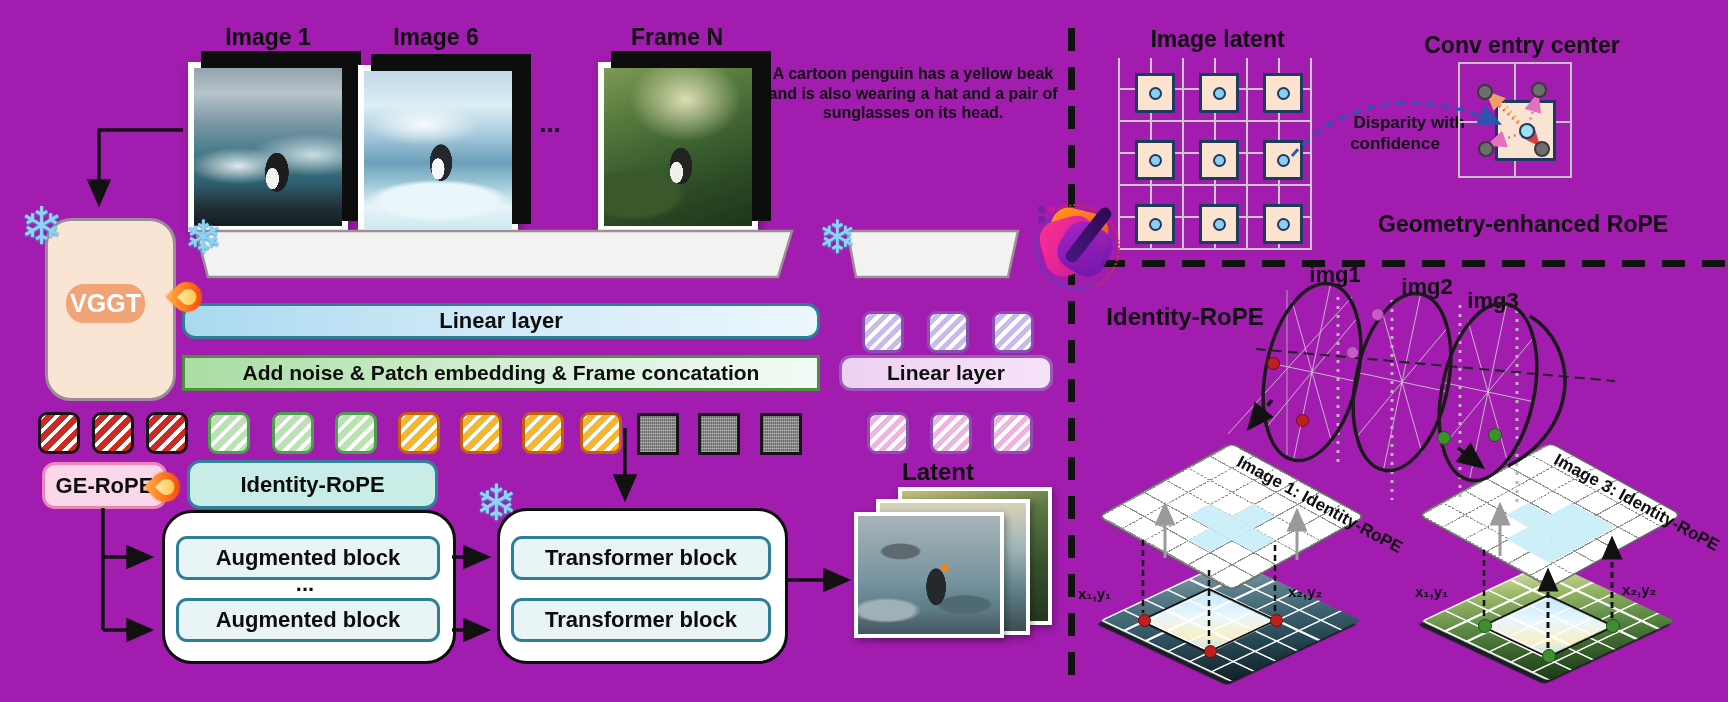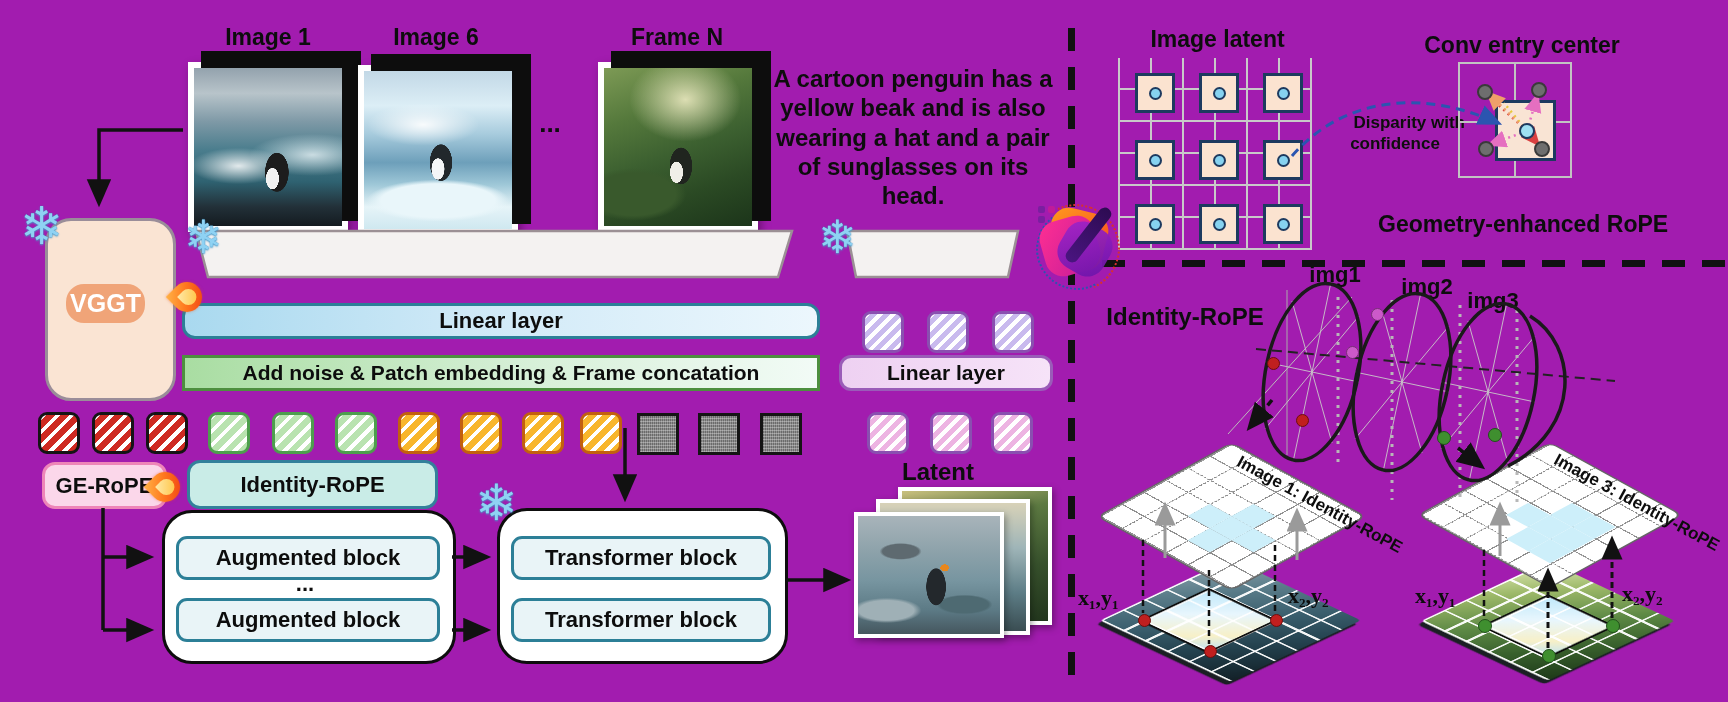"A cartoon penguin has a" div.lbl { font-size: 24px -> 16px }
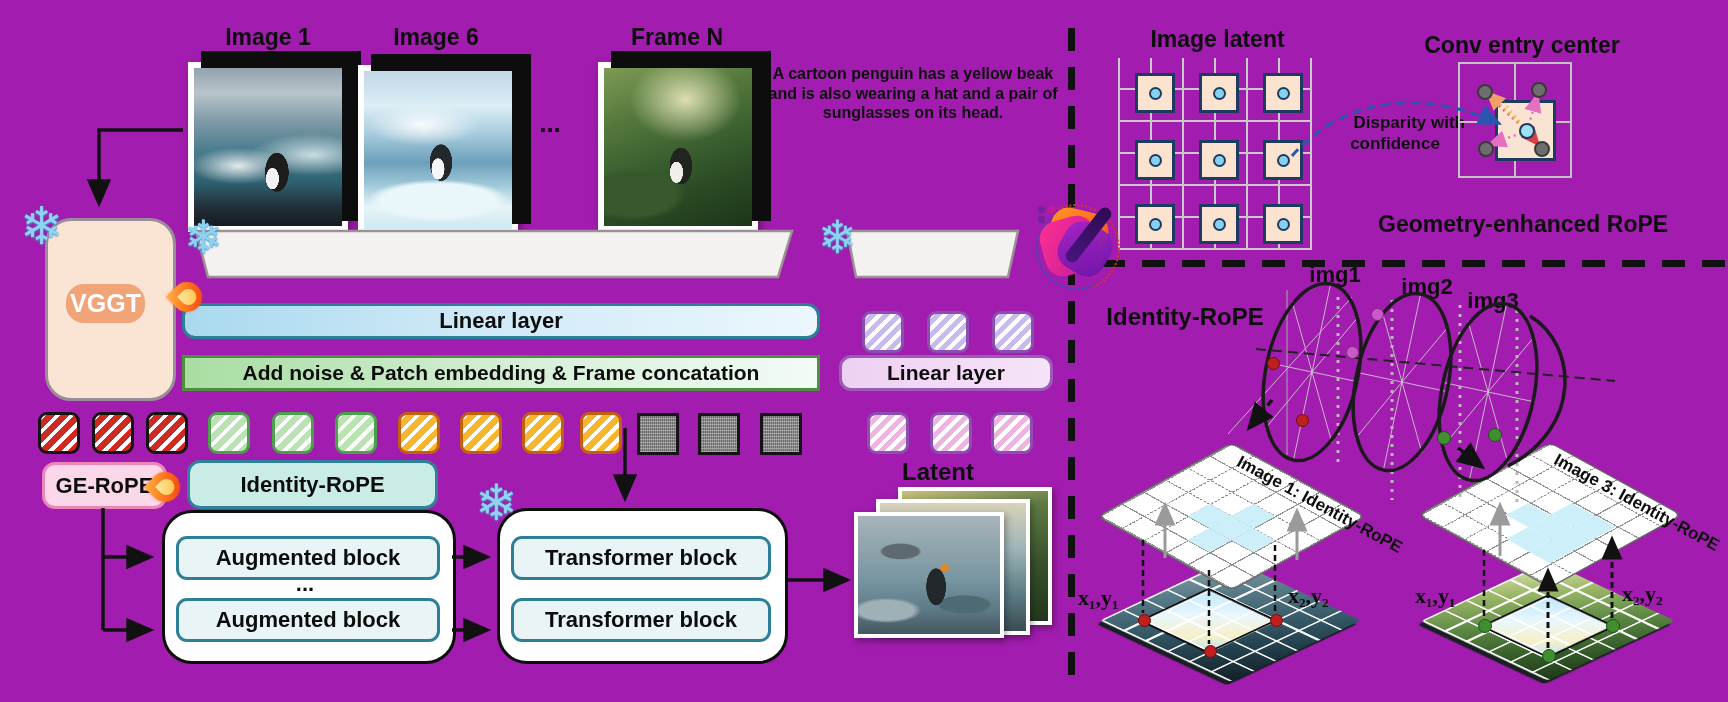"x₁,y₁" .coord { font-family: Liberation Serif, serif -> none; font-size: 22px -> 15px }
